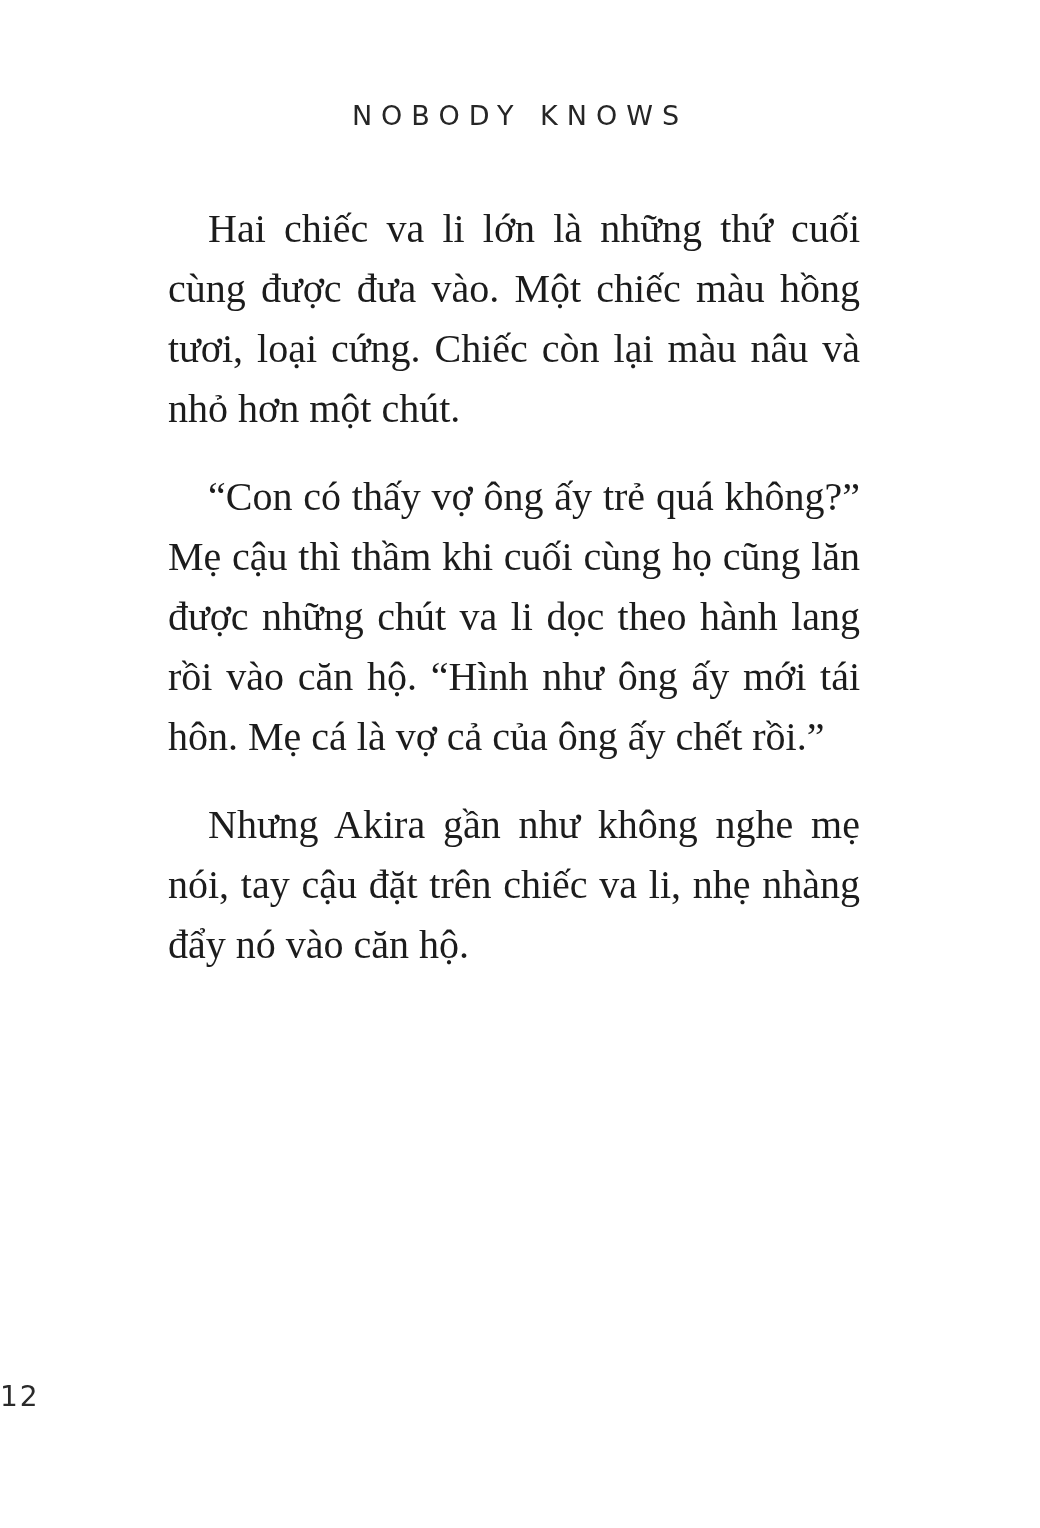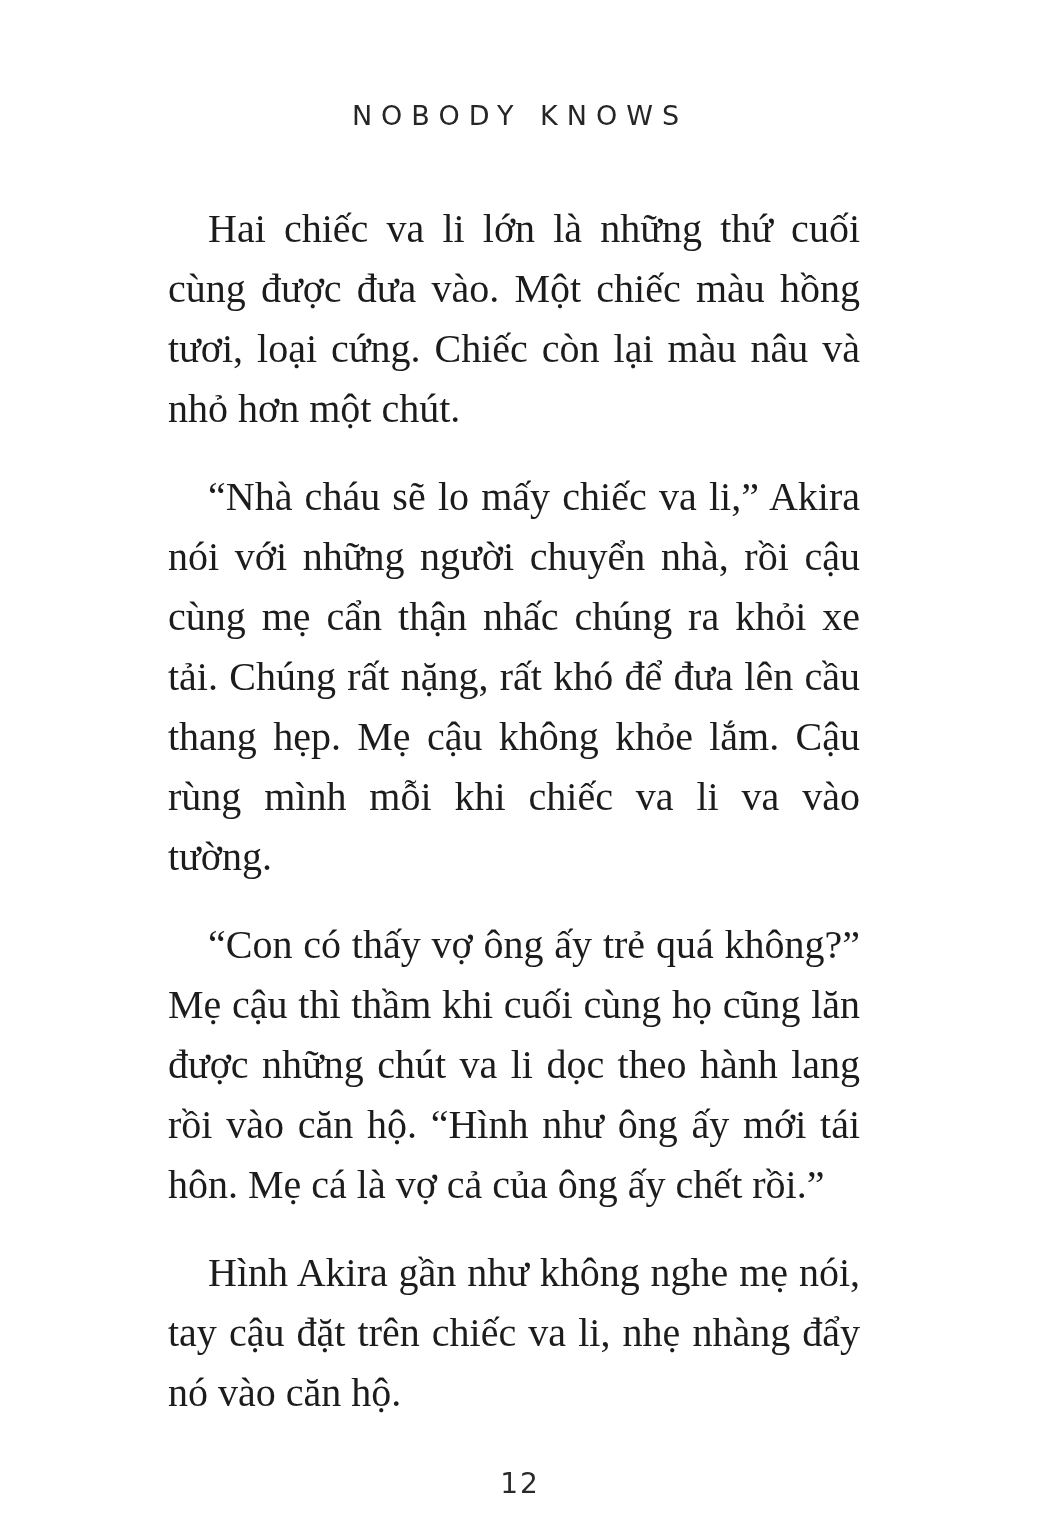"“Nhà cháu sẽ lo mấy" p { html: <p>“Nhà cháu sẽ lo mấy chiếc va li,” Akira nói với những người chuyển nhà, rồi cậu cùng mẹ cẩn thận nhấc chúng ra khỏi xe tải. Chúng rất nặng, rất khó để đưa lên cầu thang hẹp. Mẹ cậu không khỏe lắm. Cậu rùng mình mỗi khi chiếc va li va vào tường.</p> -> none }
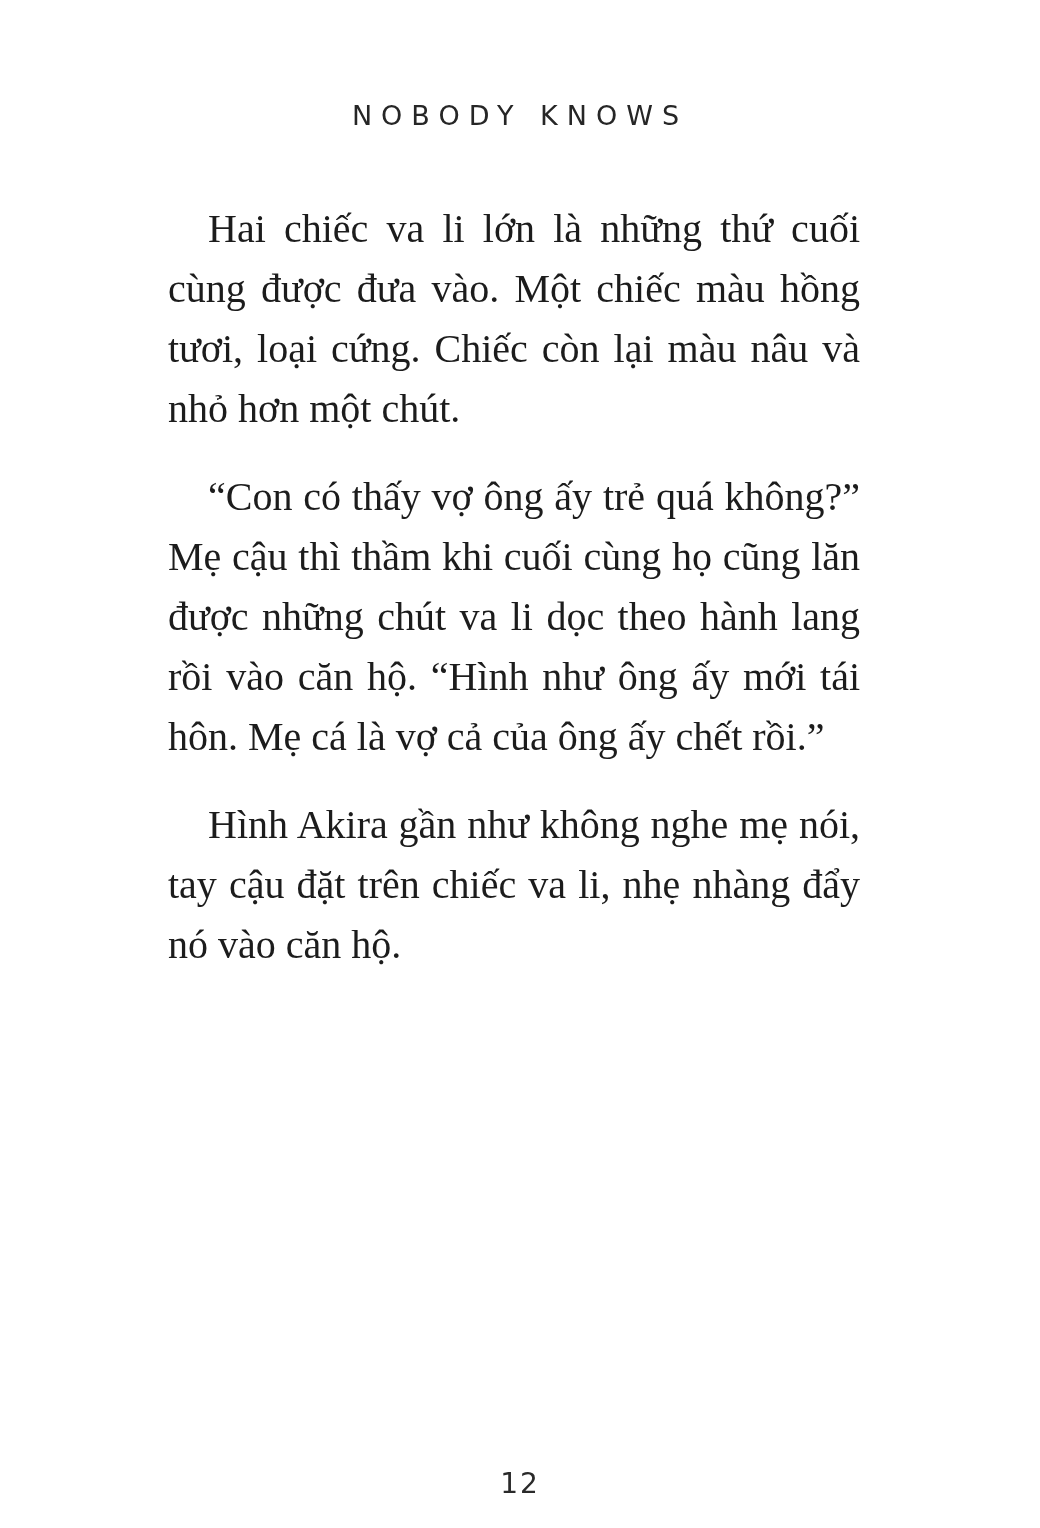"Hình Akira gần như không" p { text: Hình -> Nhưng }
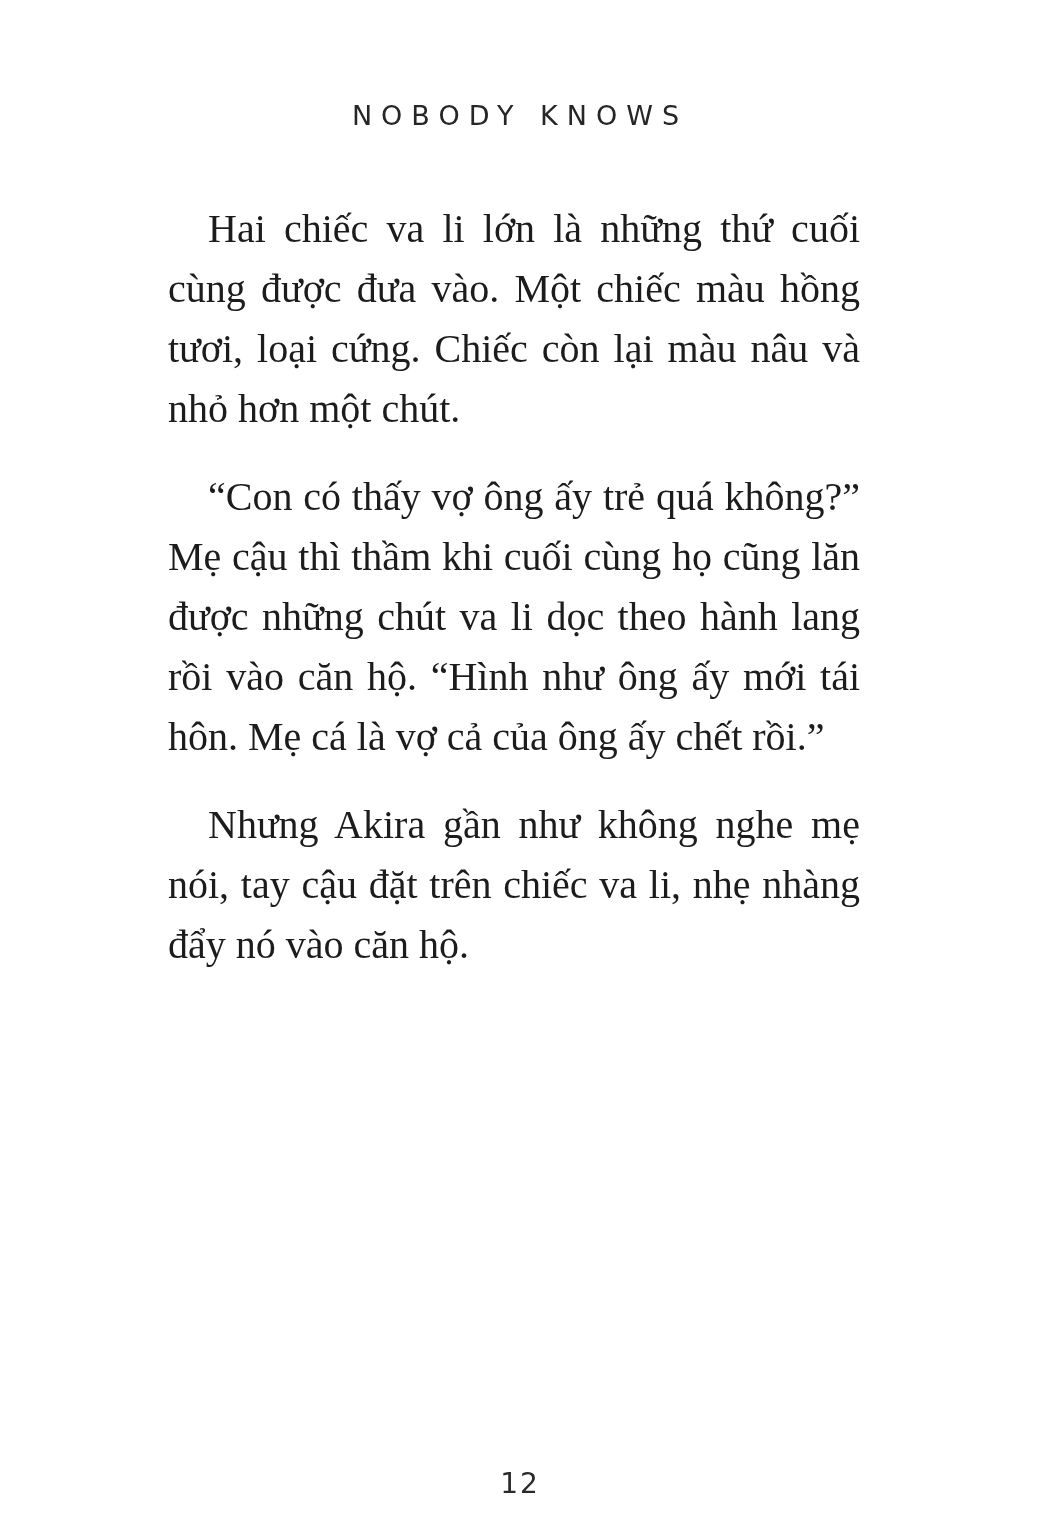"12" .page-number { text-align: center -> none; top: 1467px -> 1380px }
